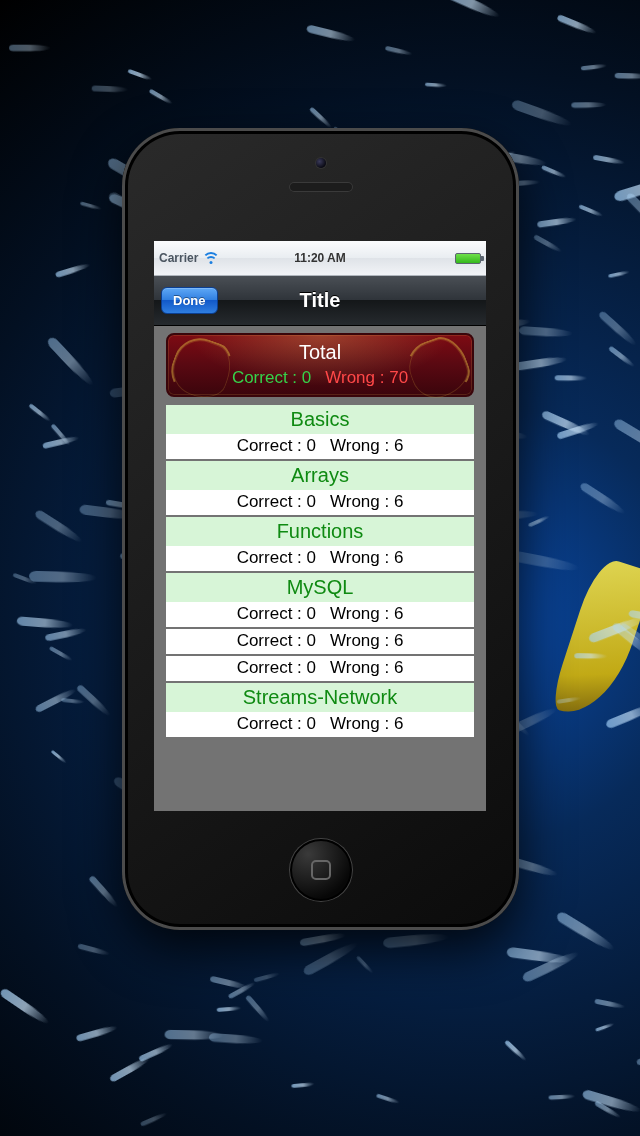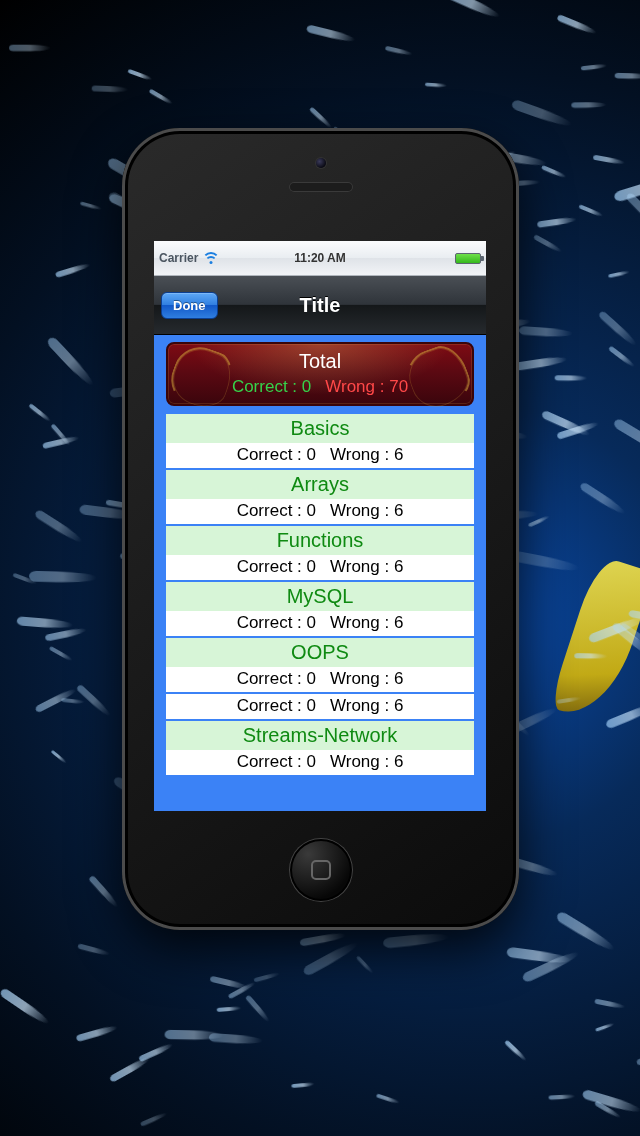"Done" .navbar { height: 59px -> 50px }
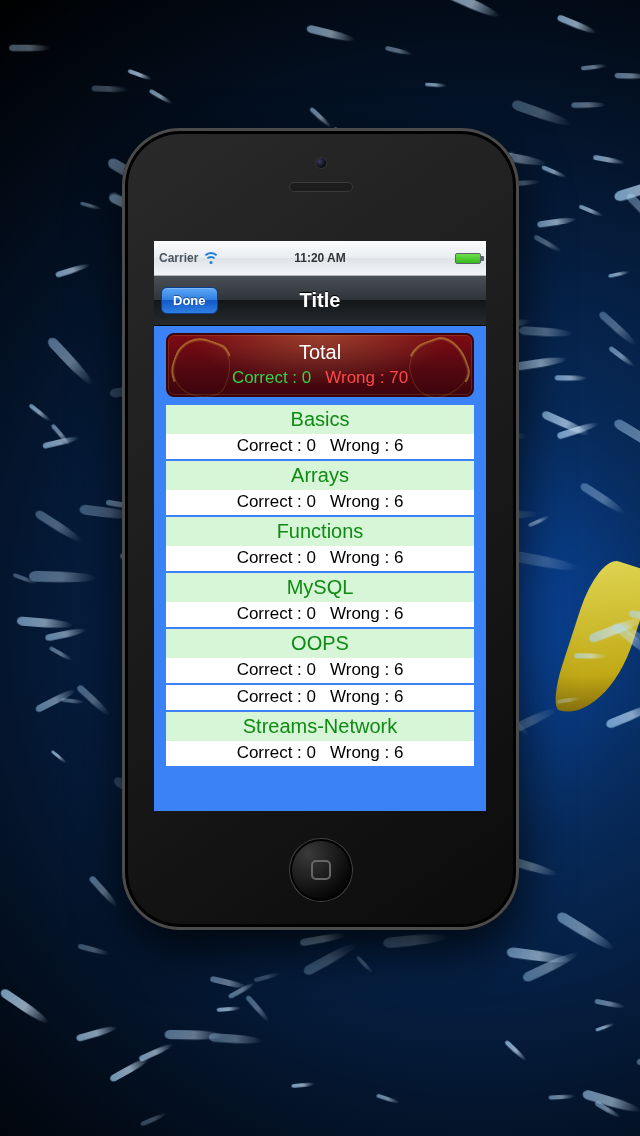"Total" .content { background: #3b82f6 -> #737373 }
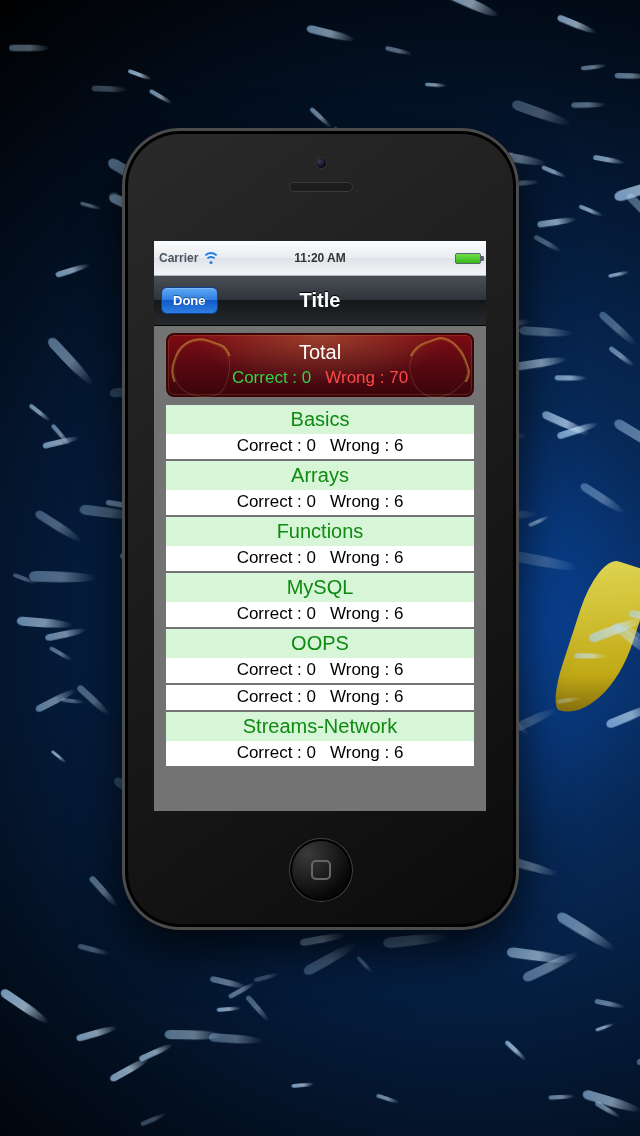"OOPS" div.cat-head { html: <div>OOPS</div> -> none }
